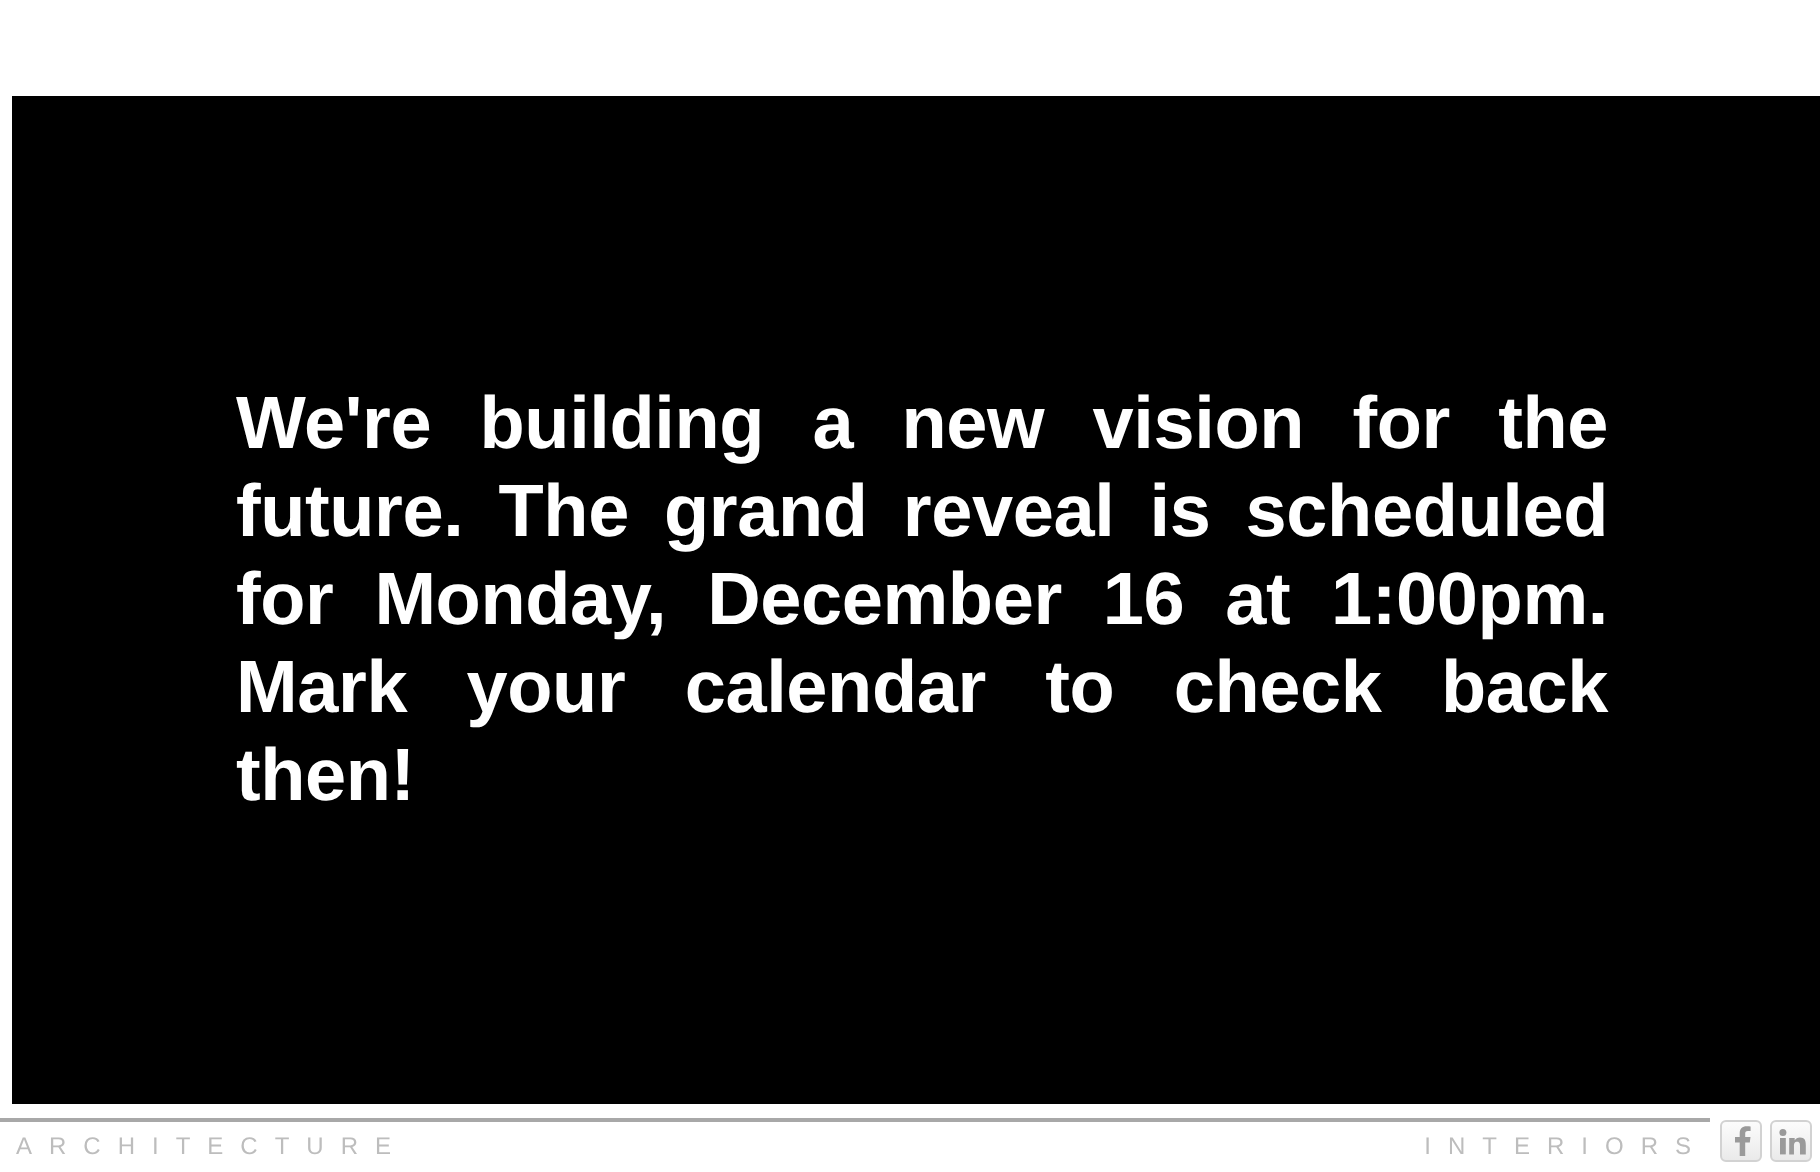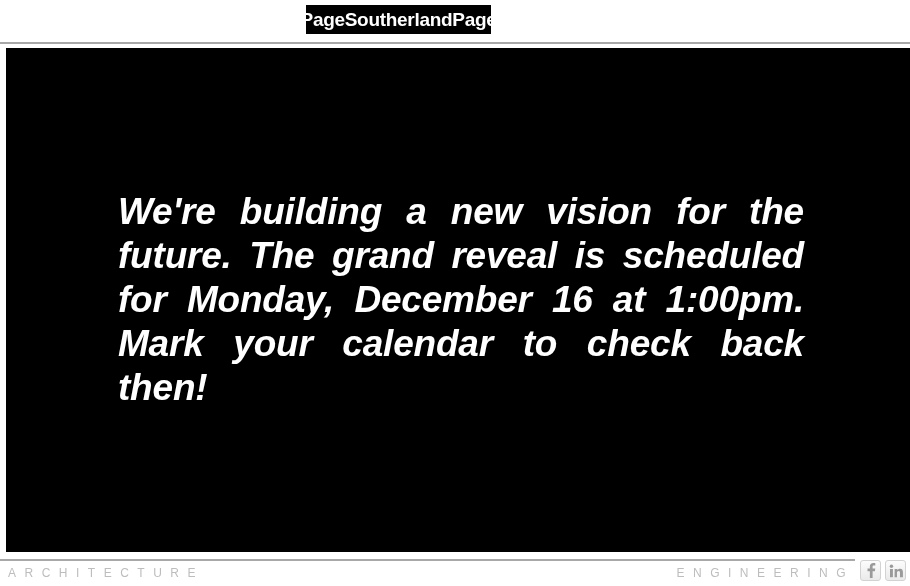"PageSoutherlandPage" div.header { html: <div> <div> <span>PageSoutherlandPage</span> </div> <div></div> </div> -> none }
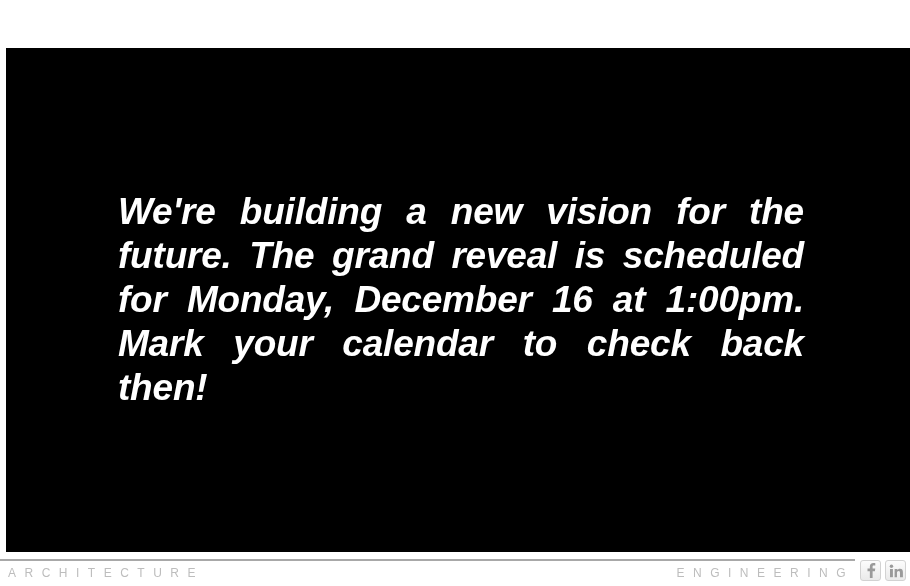"We're building a new vision" .hero-inner { font-style: italic -> none }
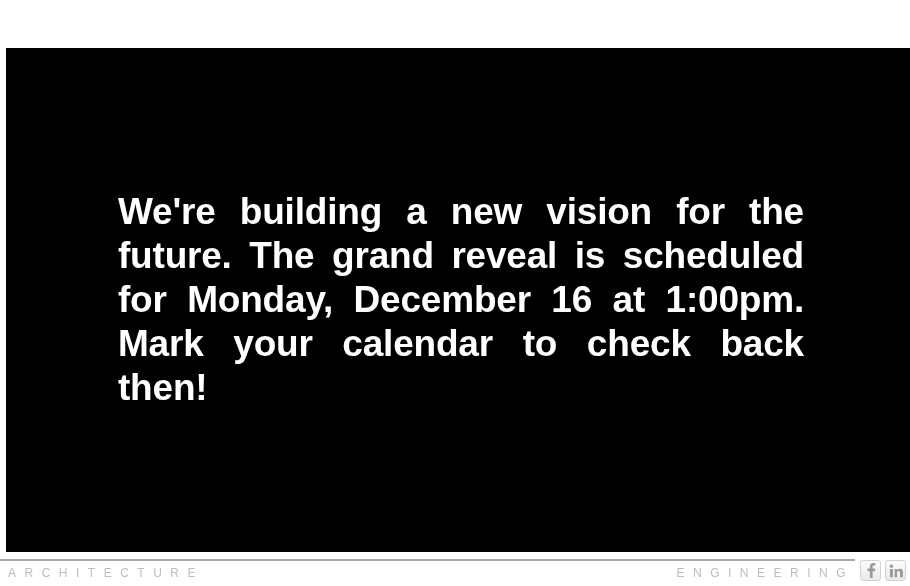"ENGINEERING" span.discipline { text: ENGINEERING -> INTERIORS }
